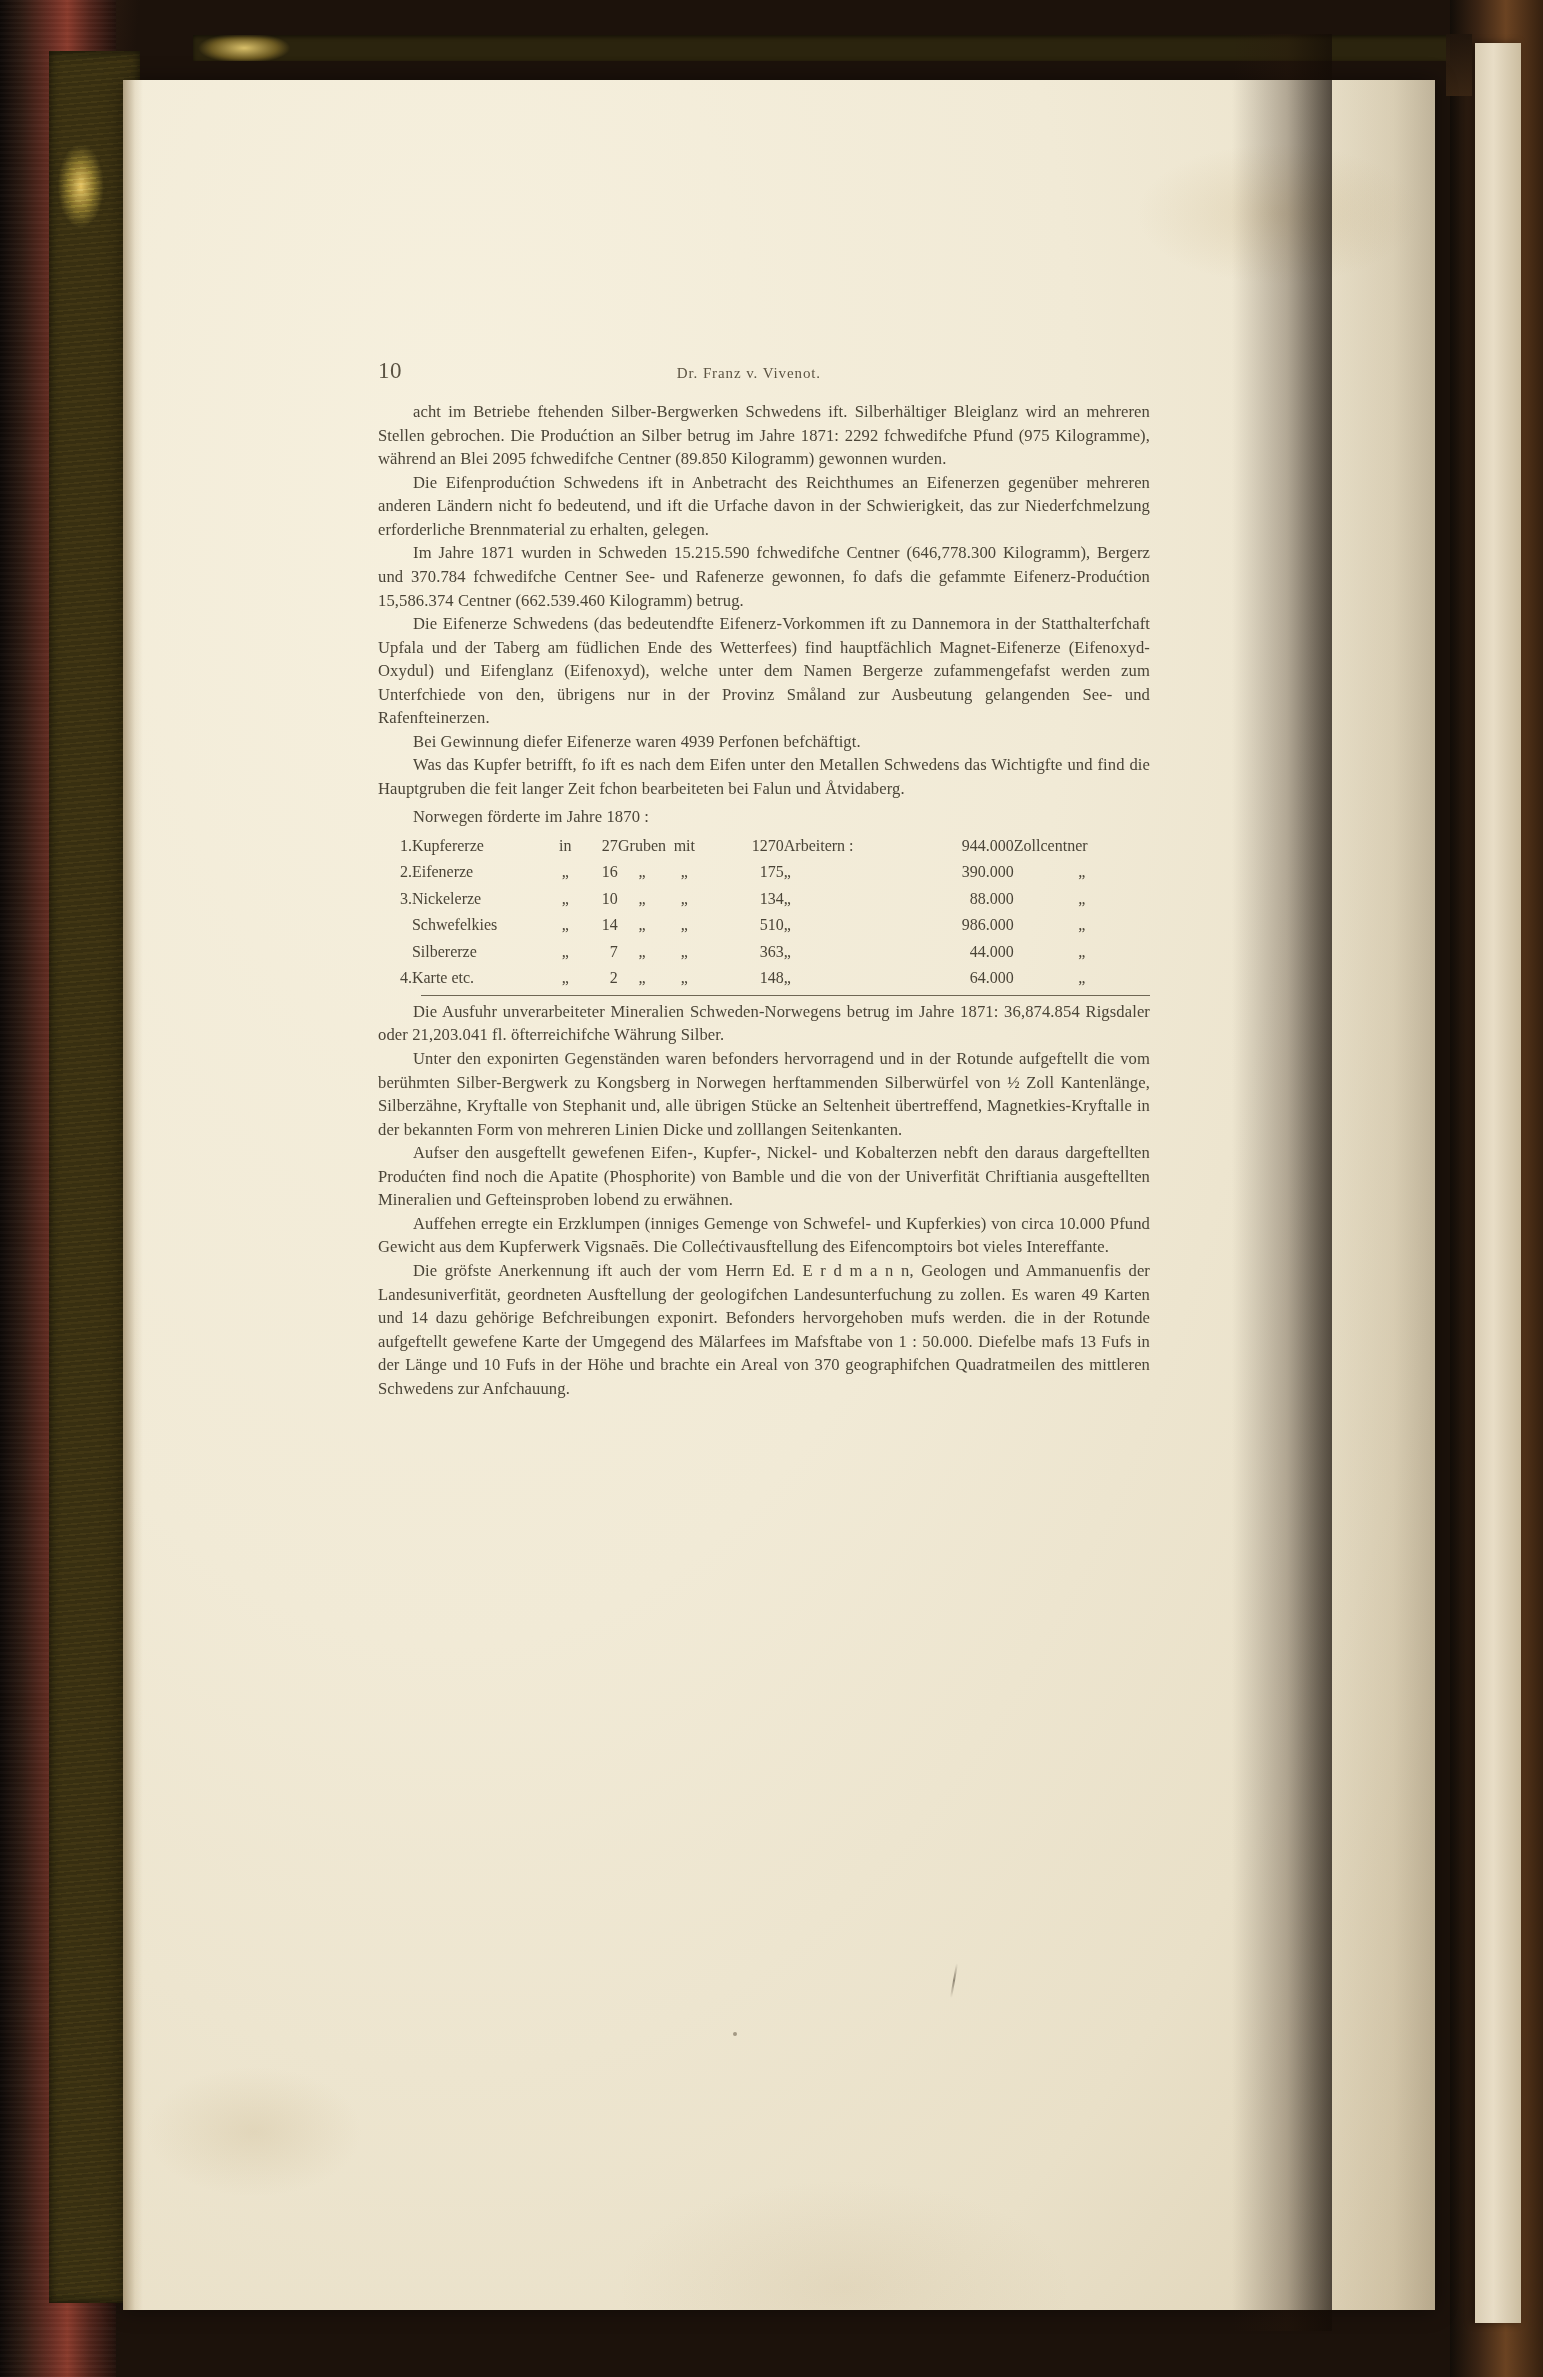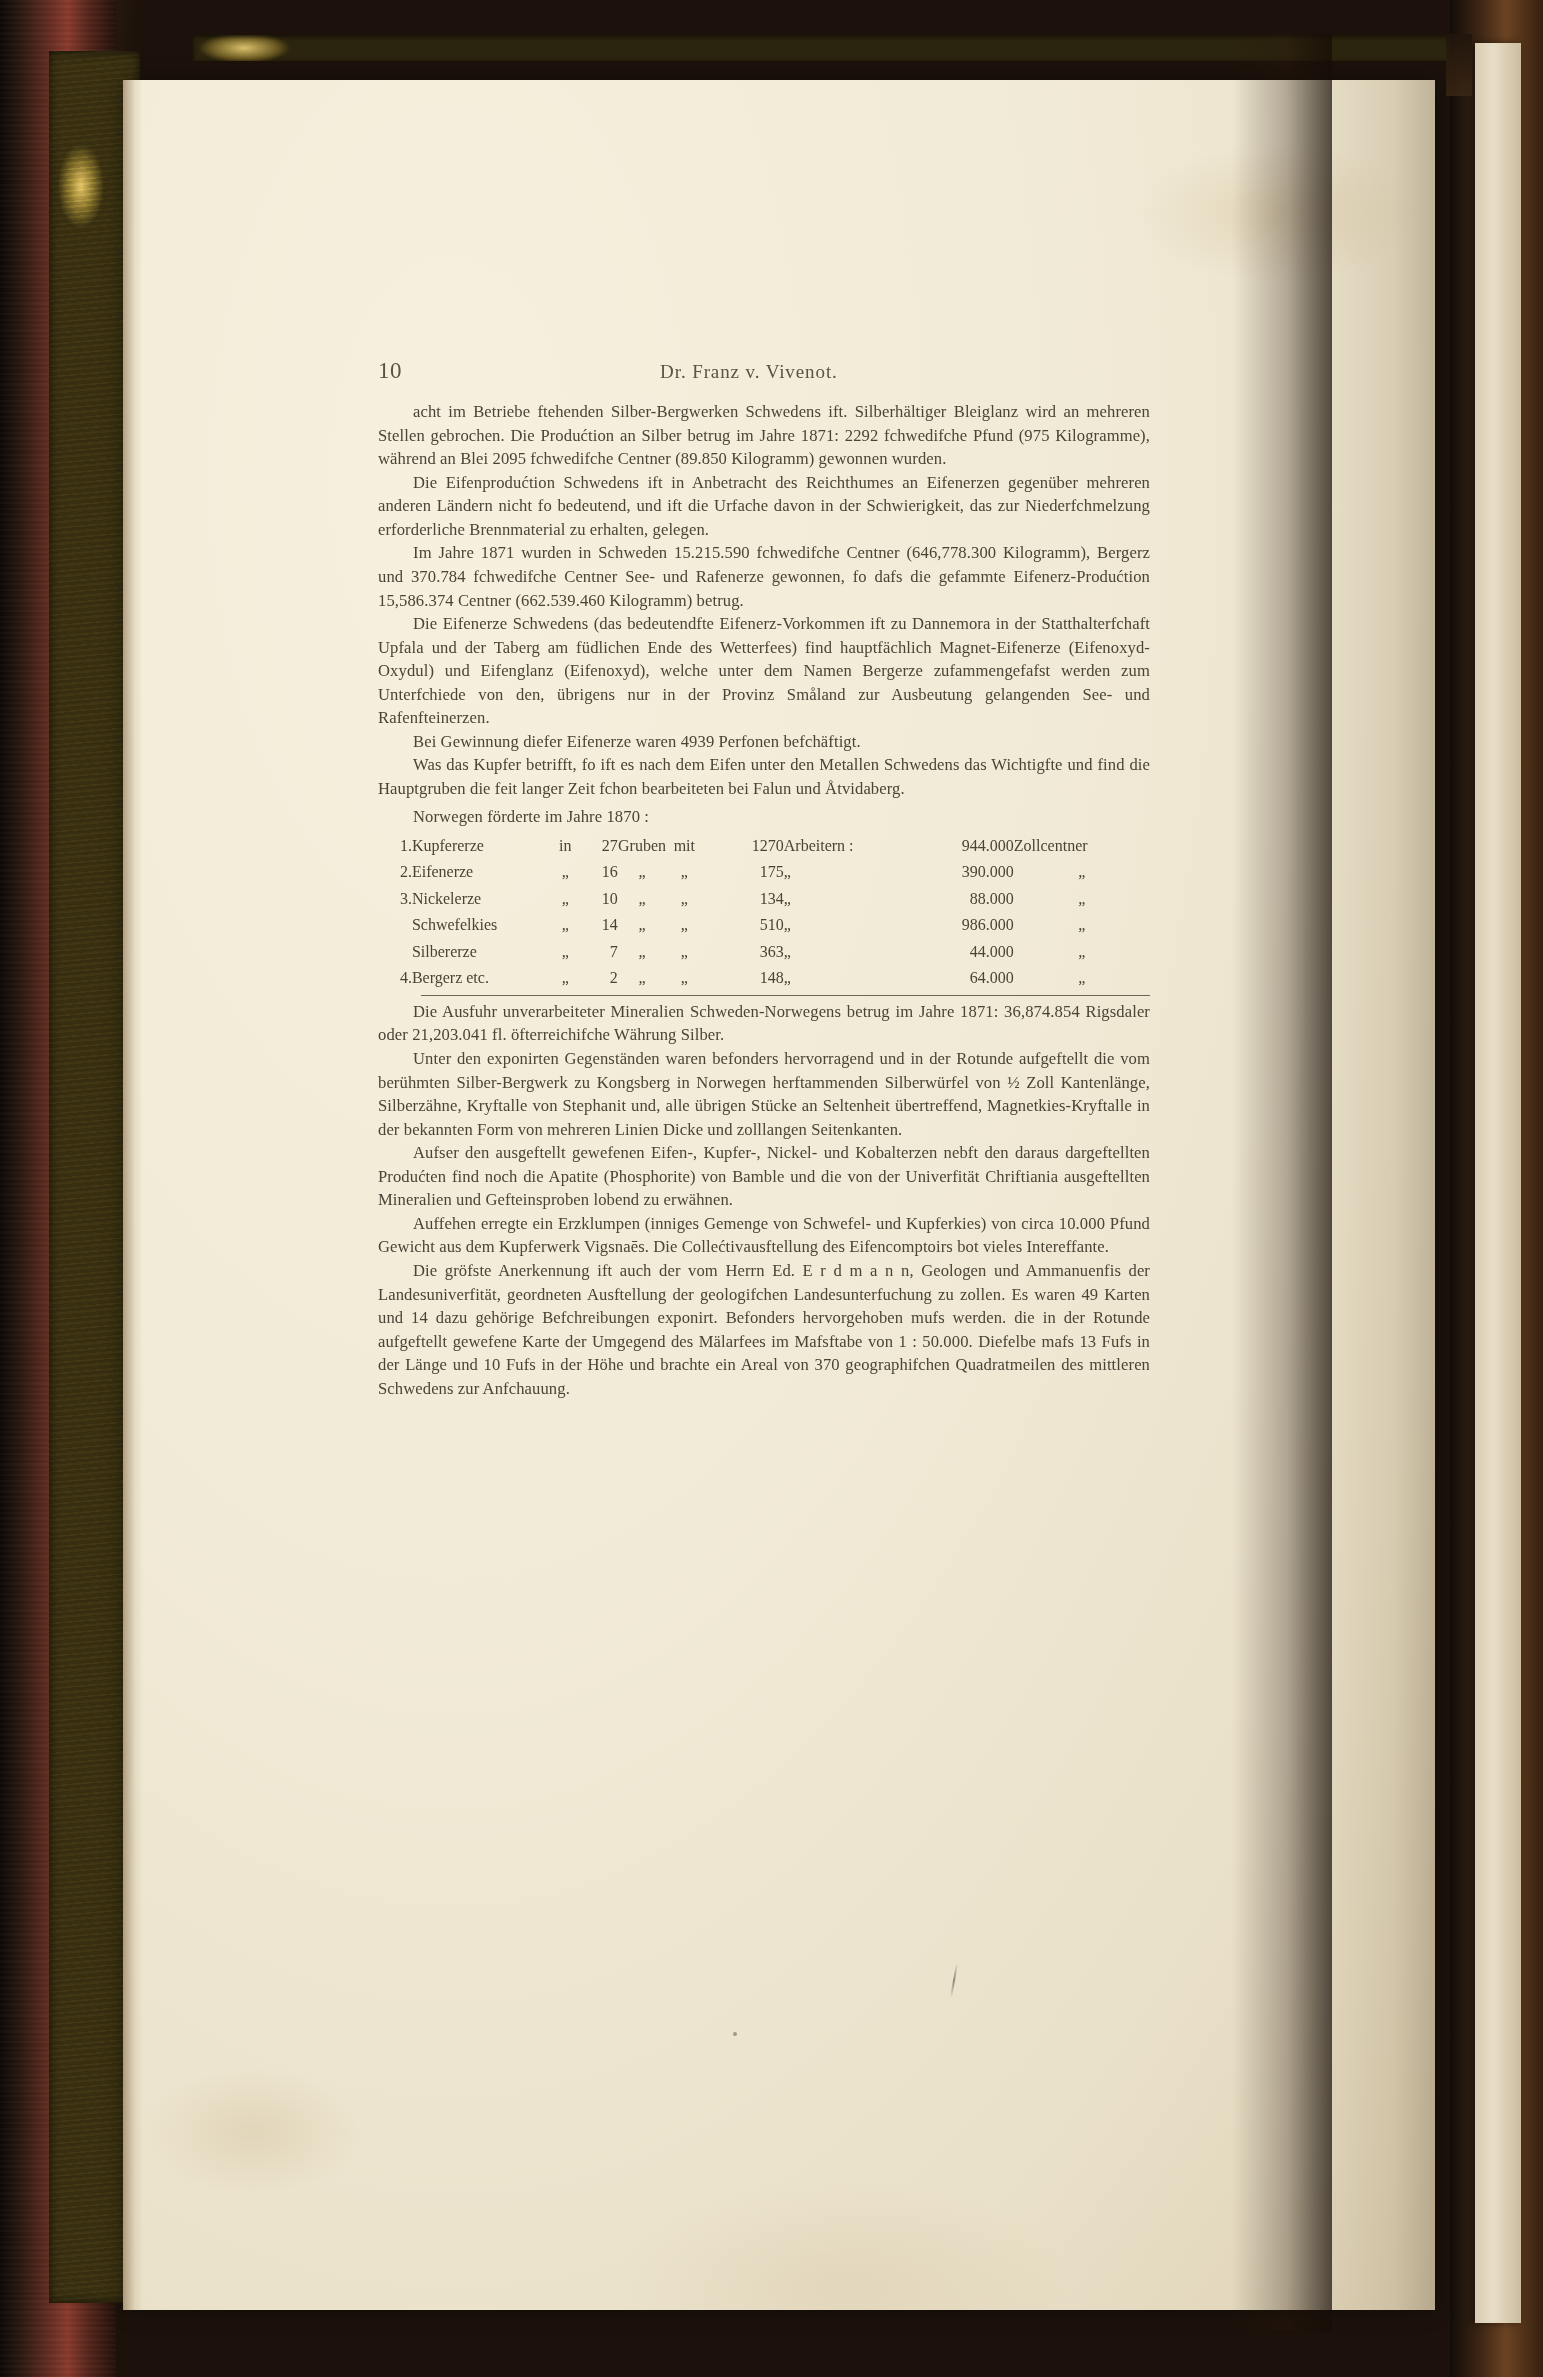"Dr. Franz v. Vivenot." .head-title { font-size: 19px -> 15px }
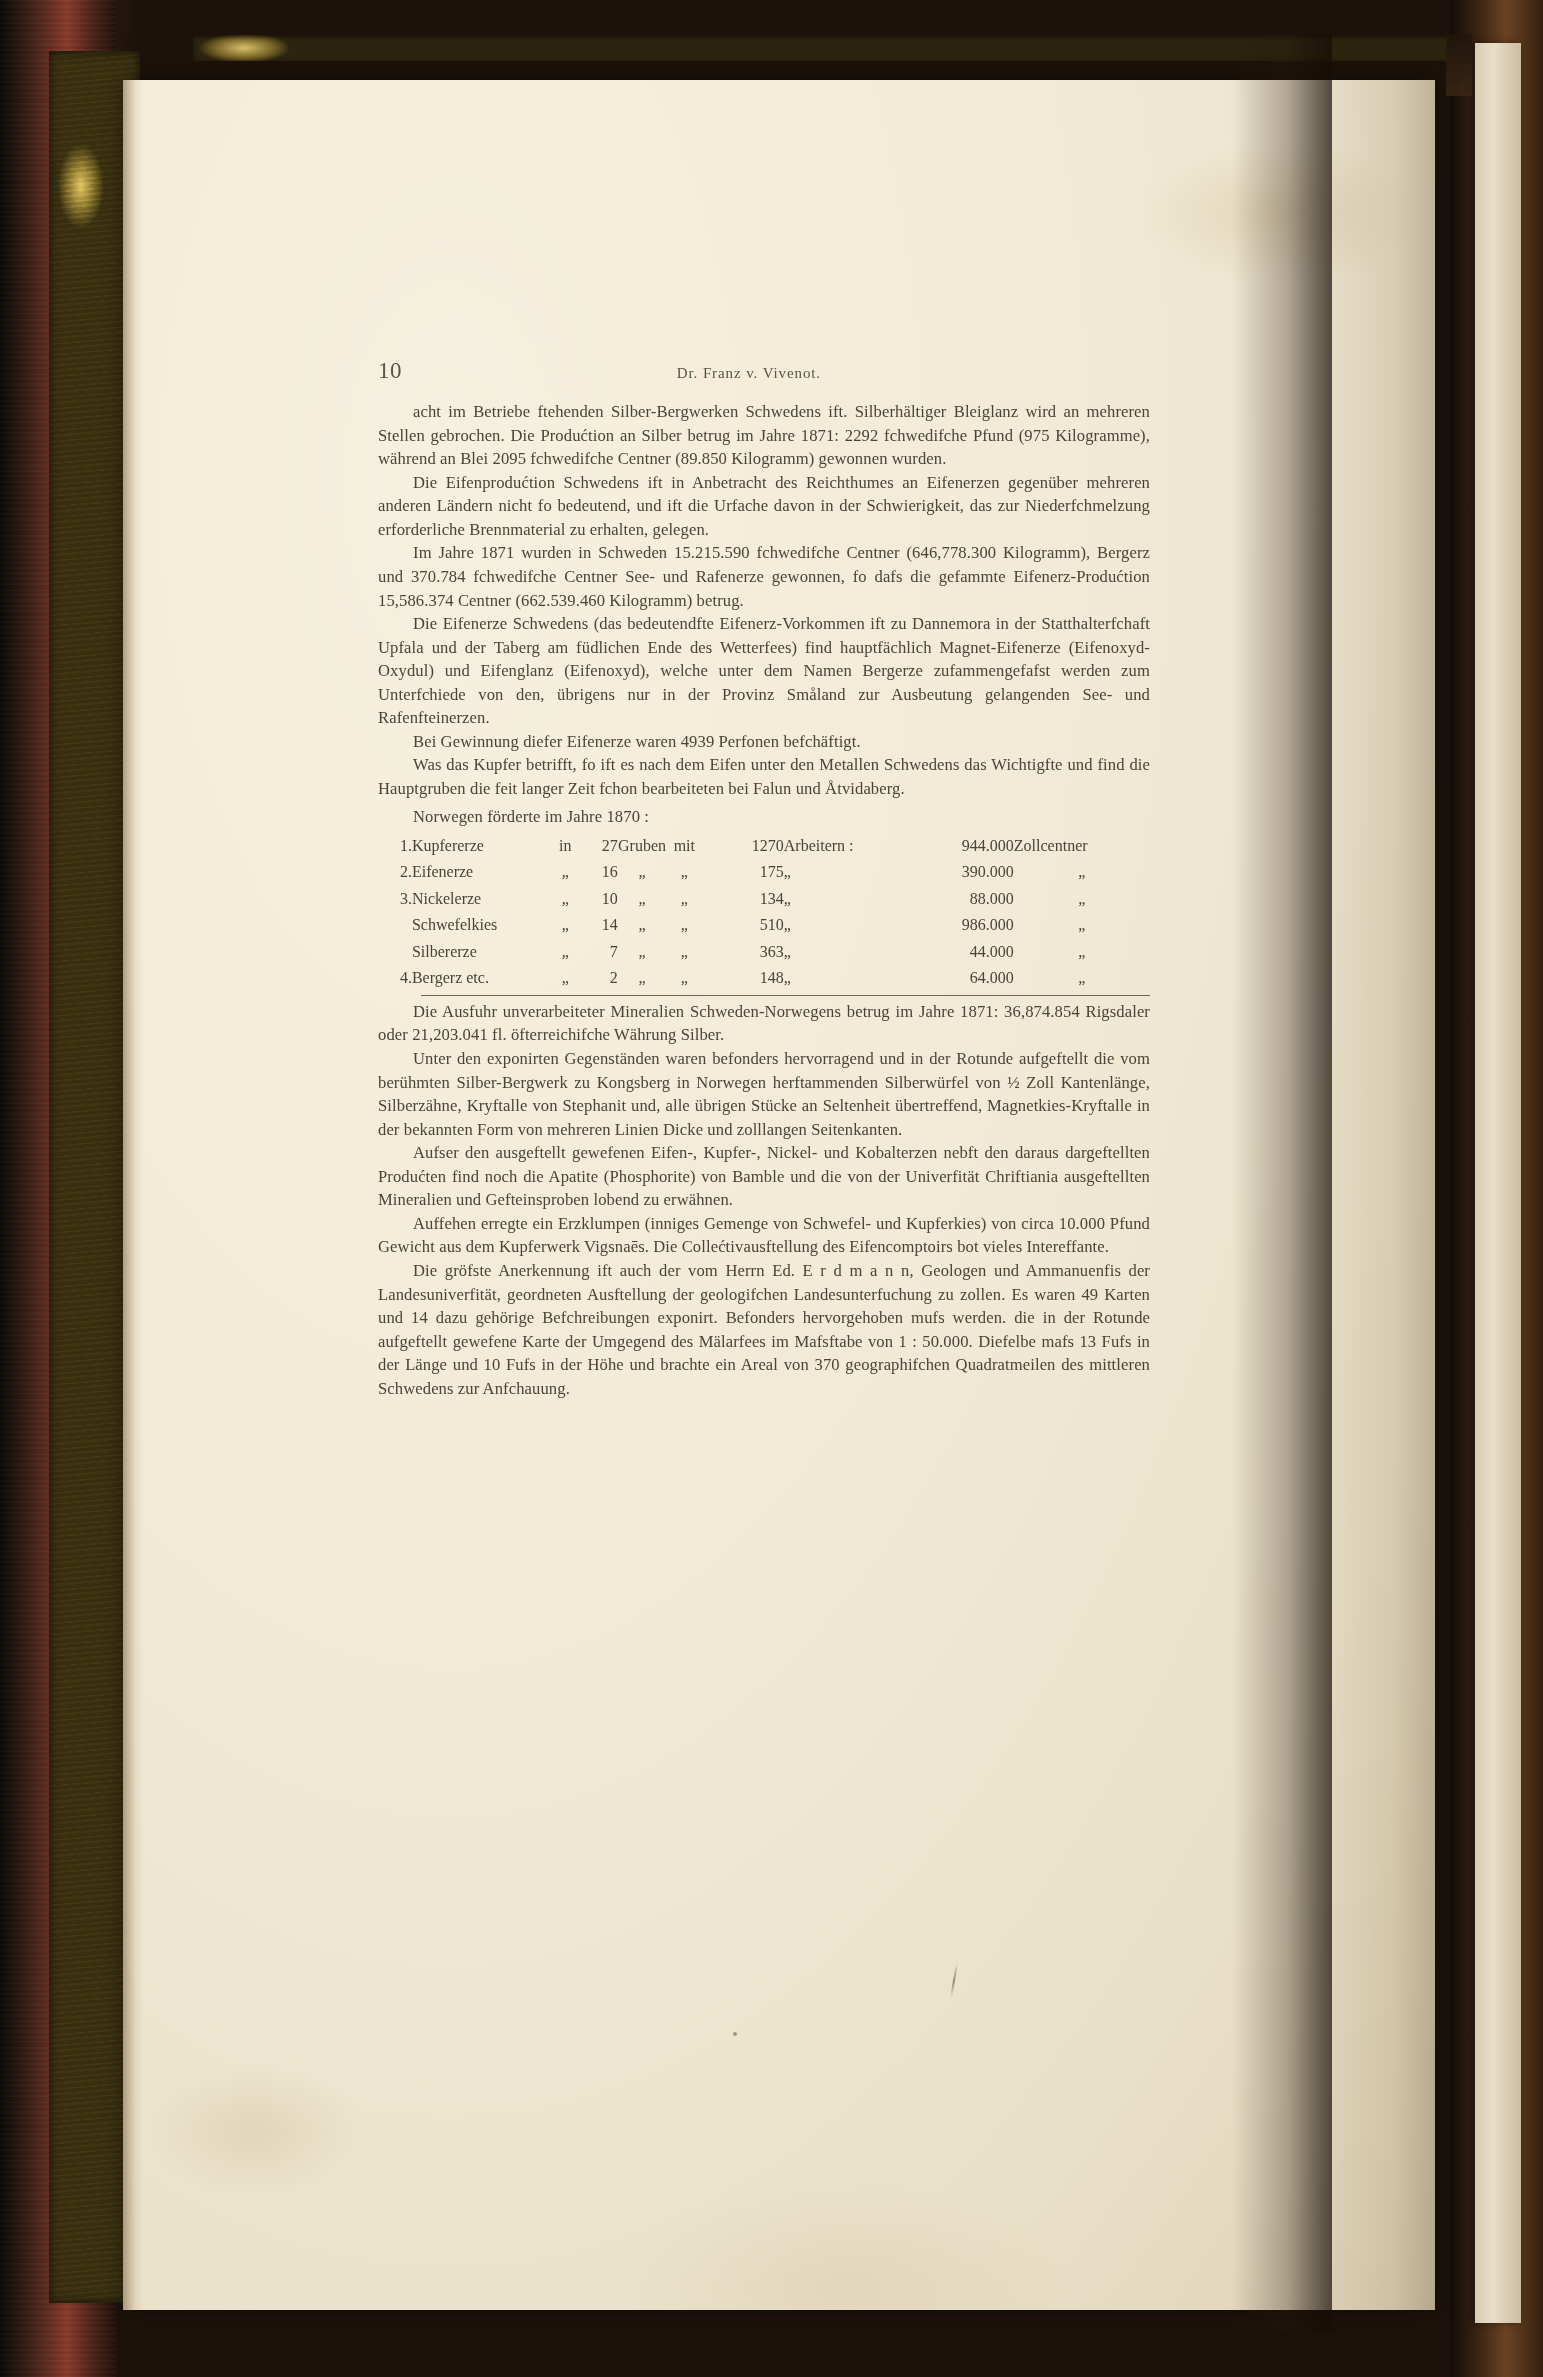"Bergerz etc." td.name { text: Bergerz -> Karte }
